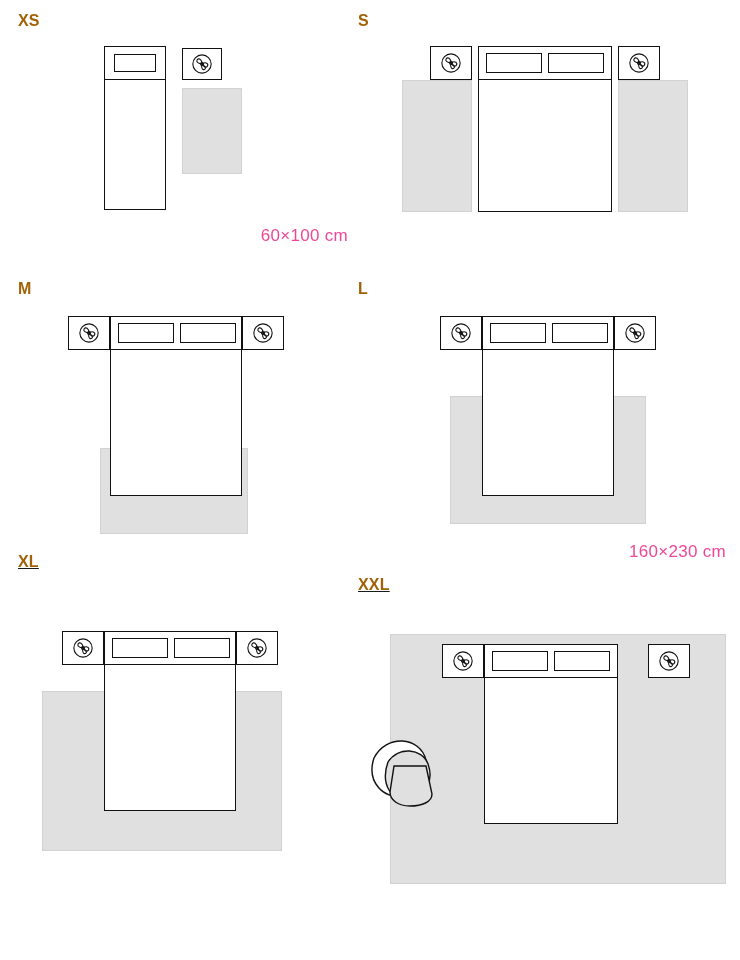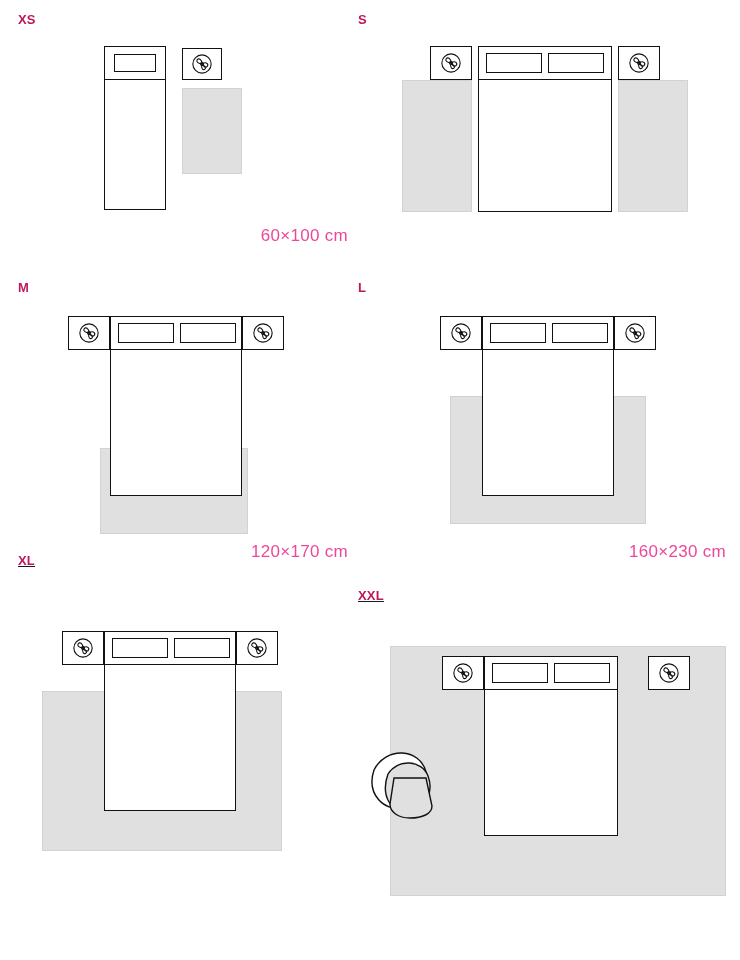"XS" .size-label { color: #be185d -> #a16207; font-size: 13px -> 16px }
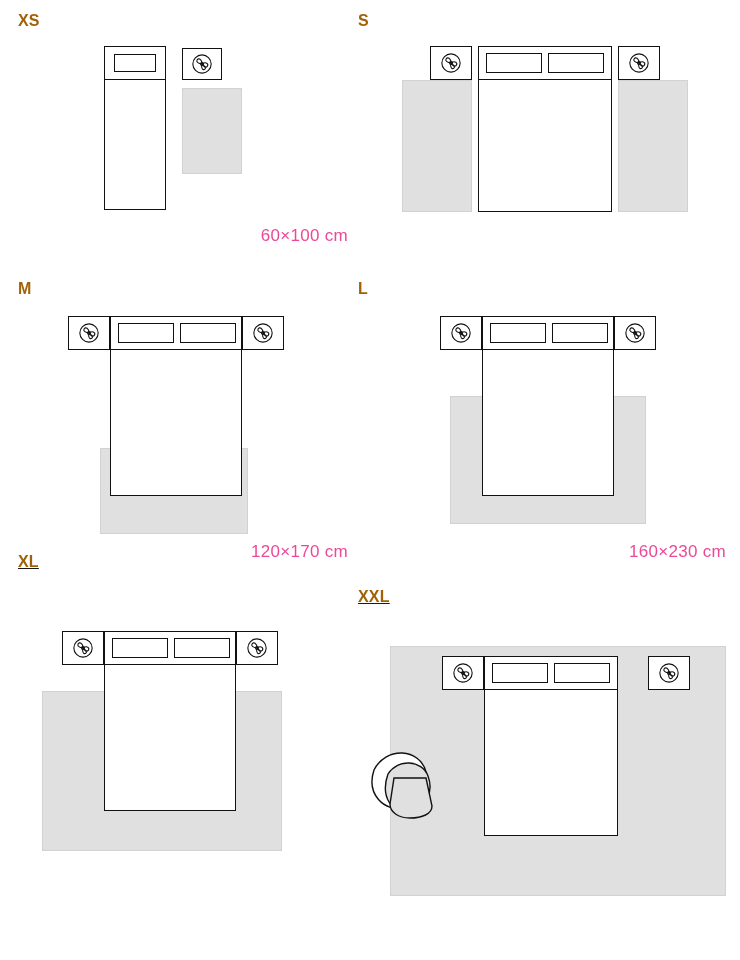"120×170 cm" div.dims-label { html: <div>120×170 cm</div> -> none }
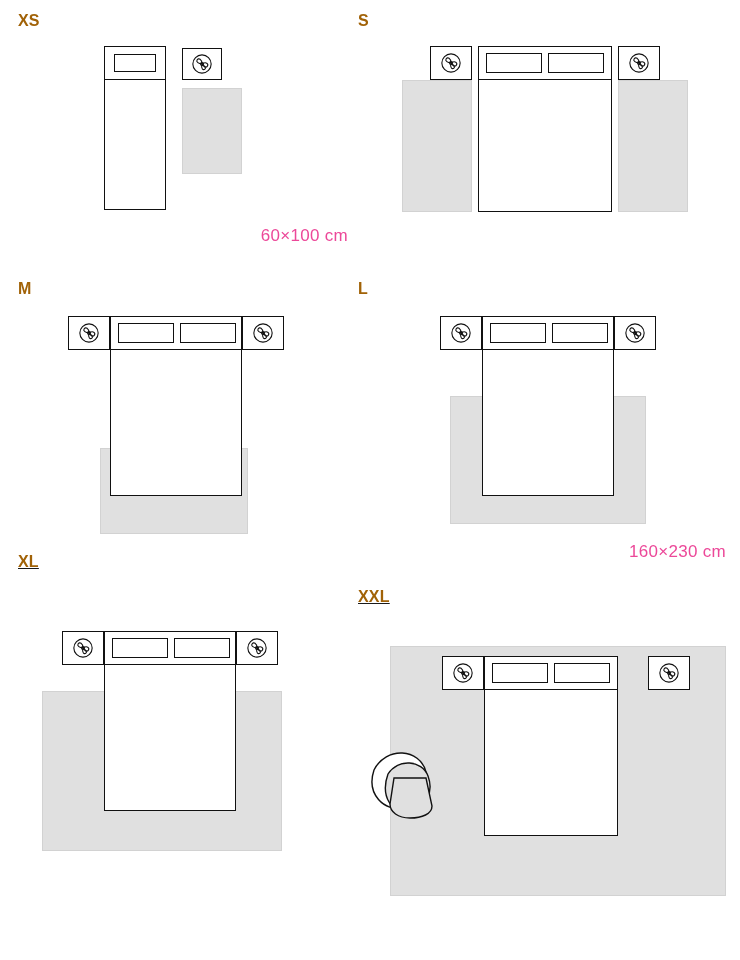"XXL" div.cell { top: 588px -> 576px }
